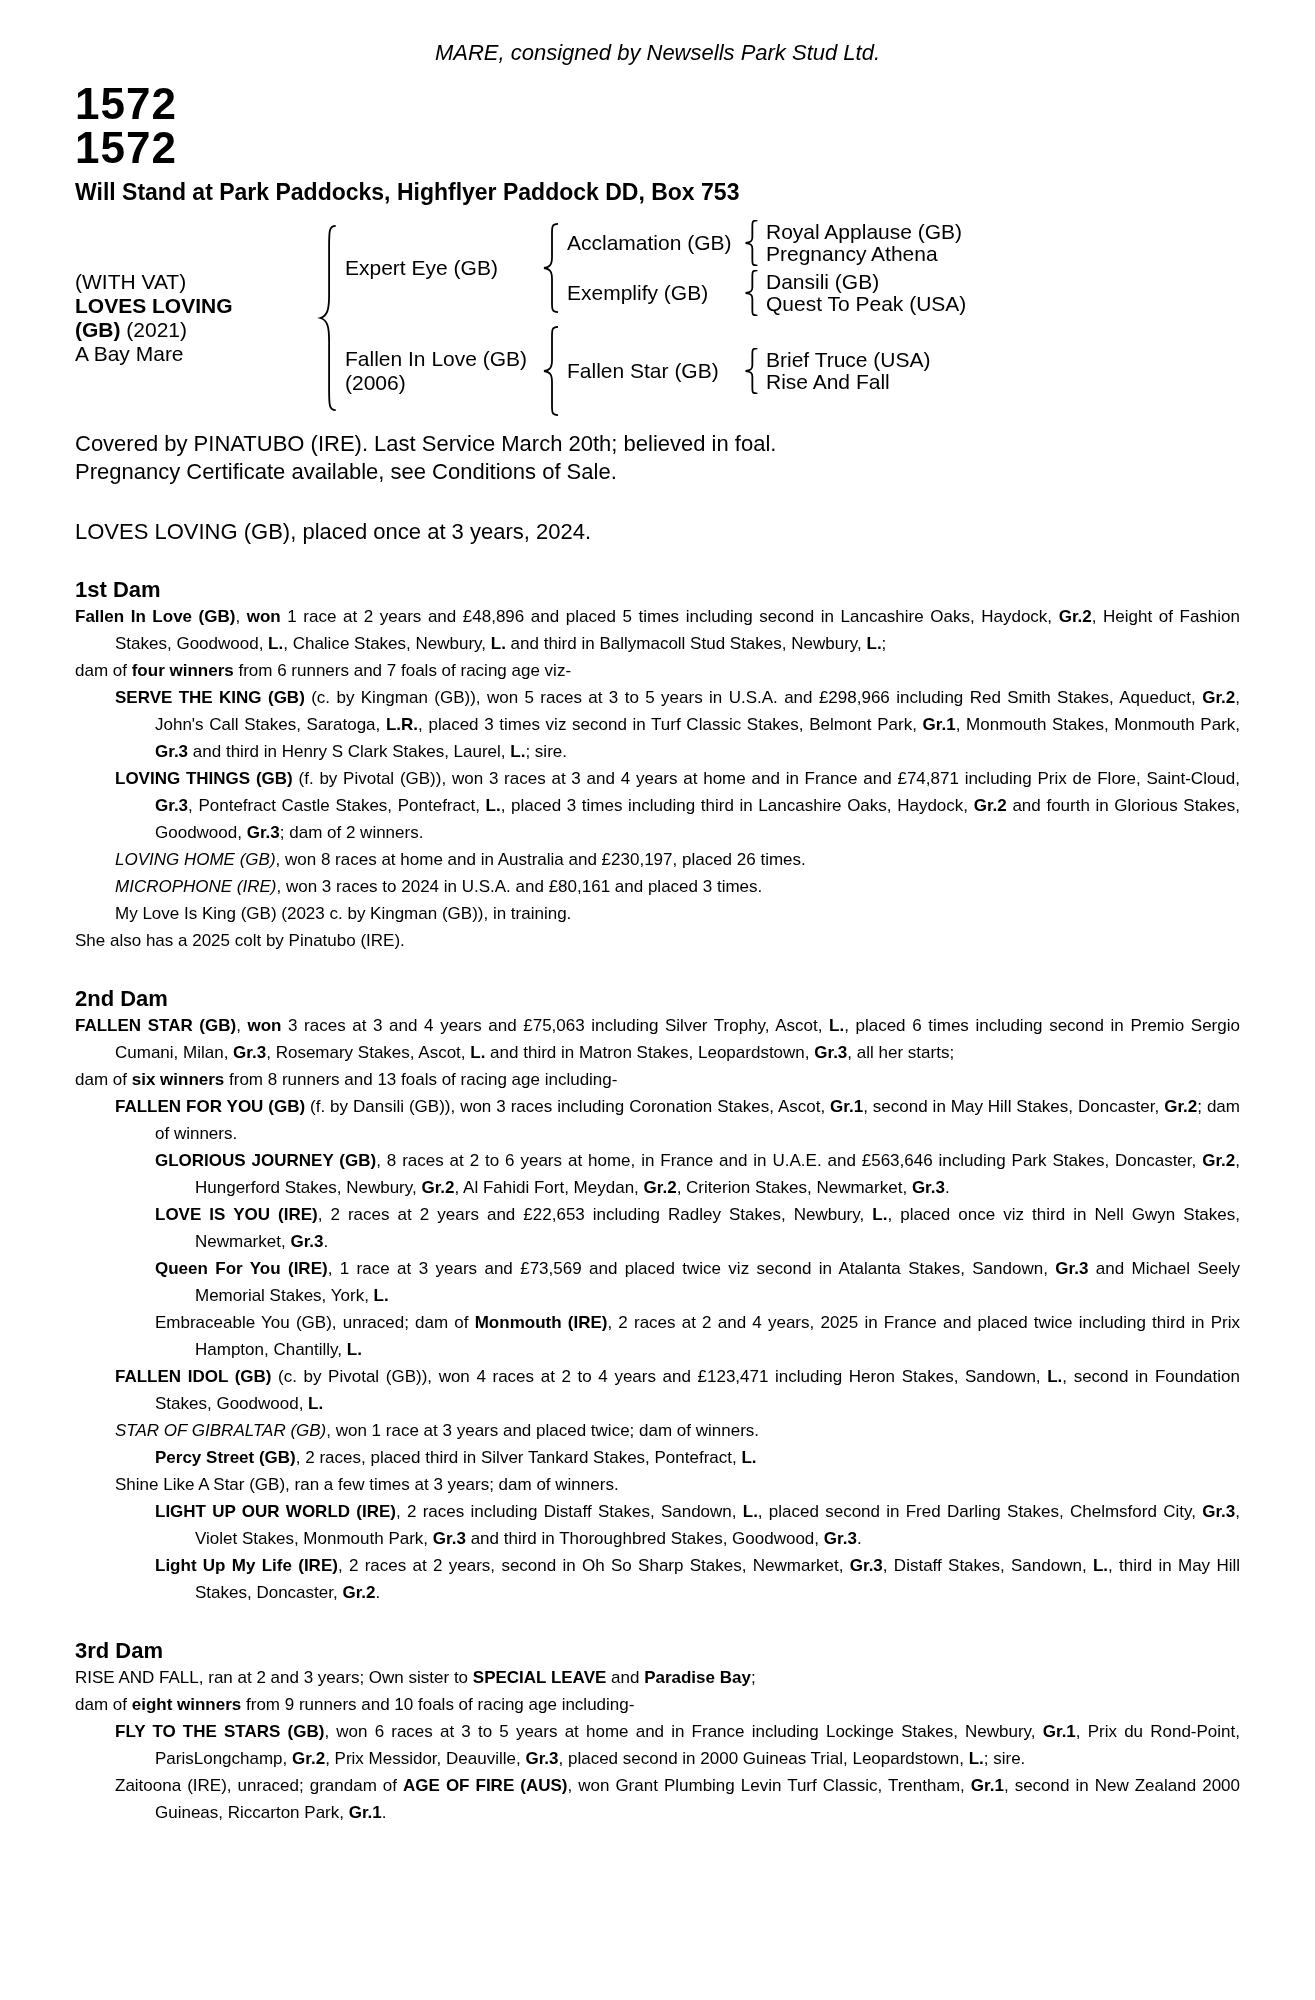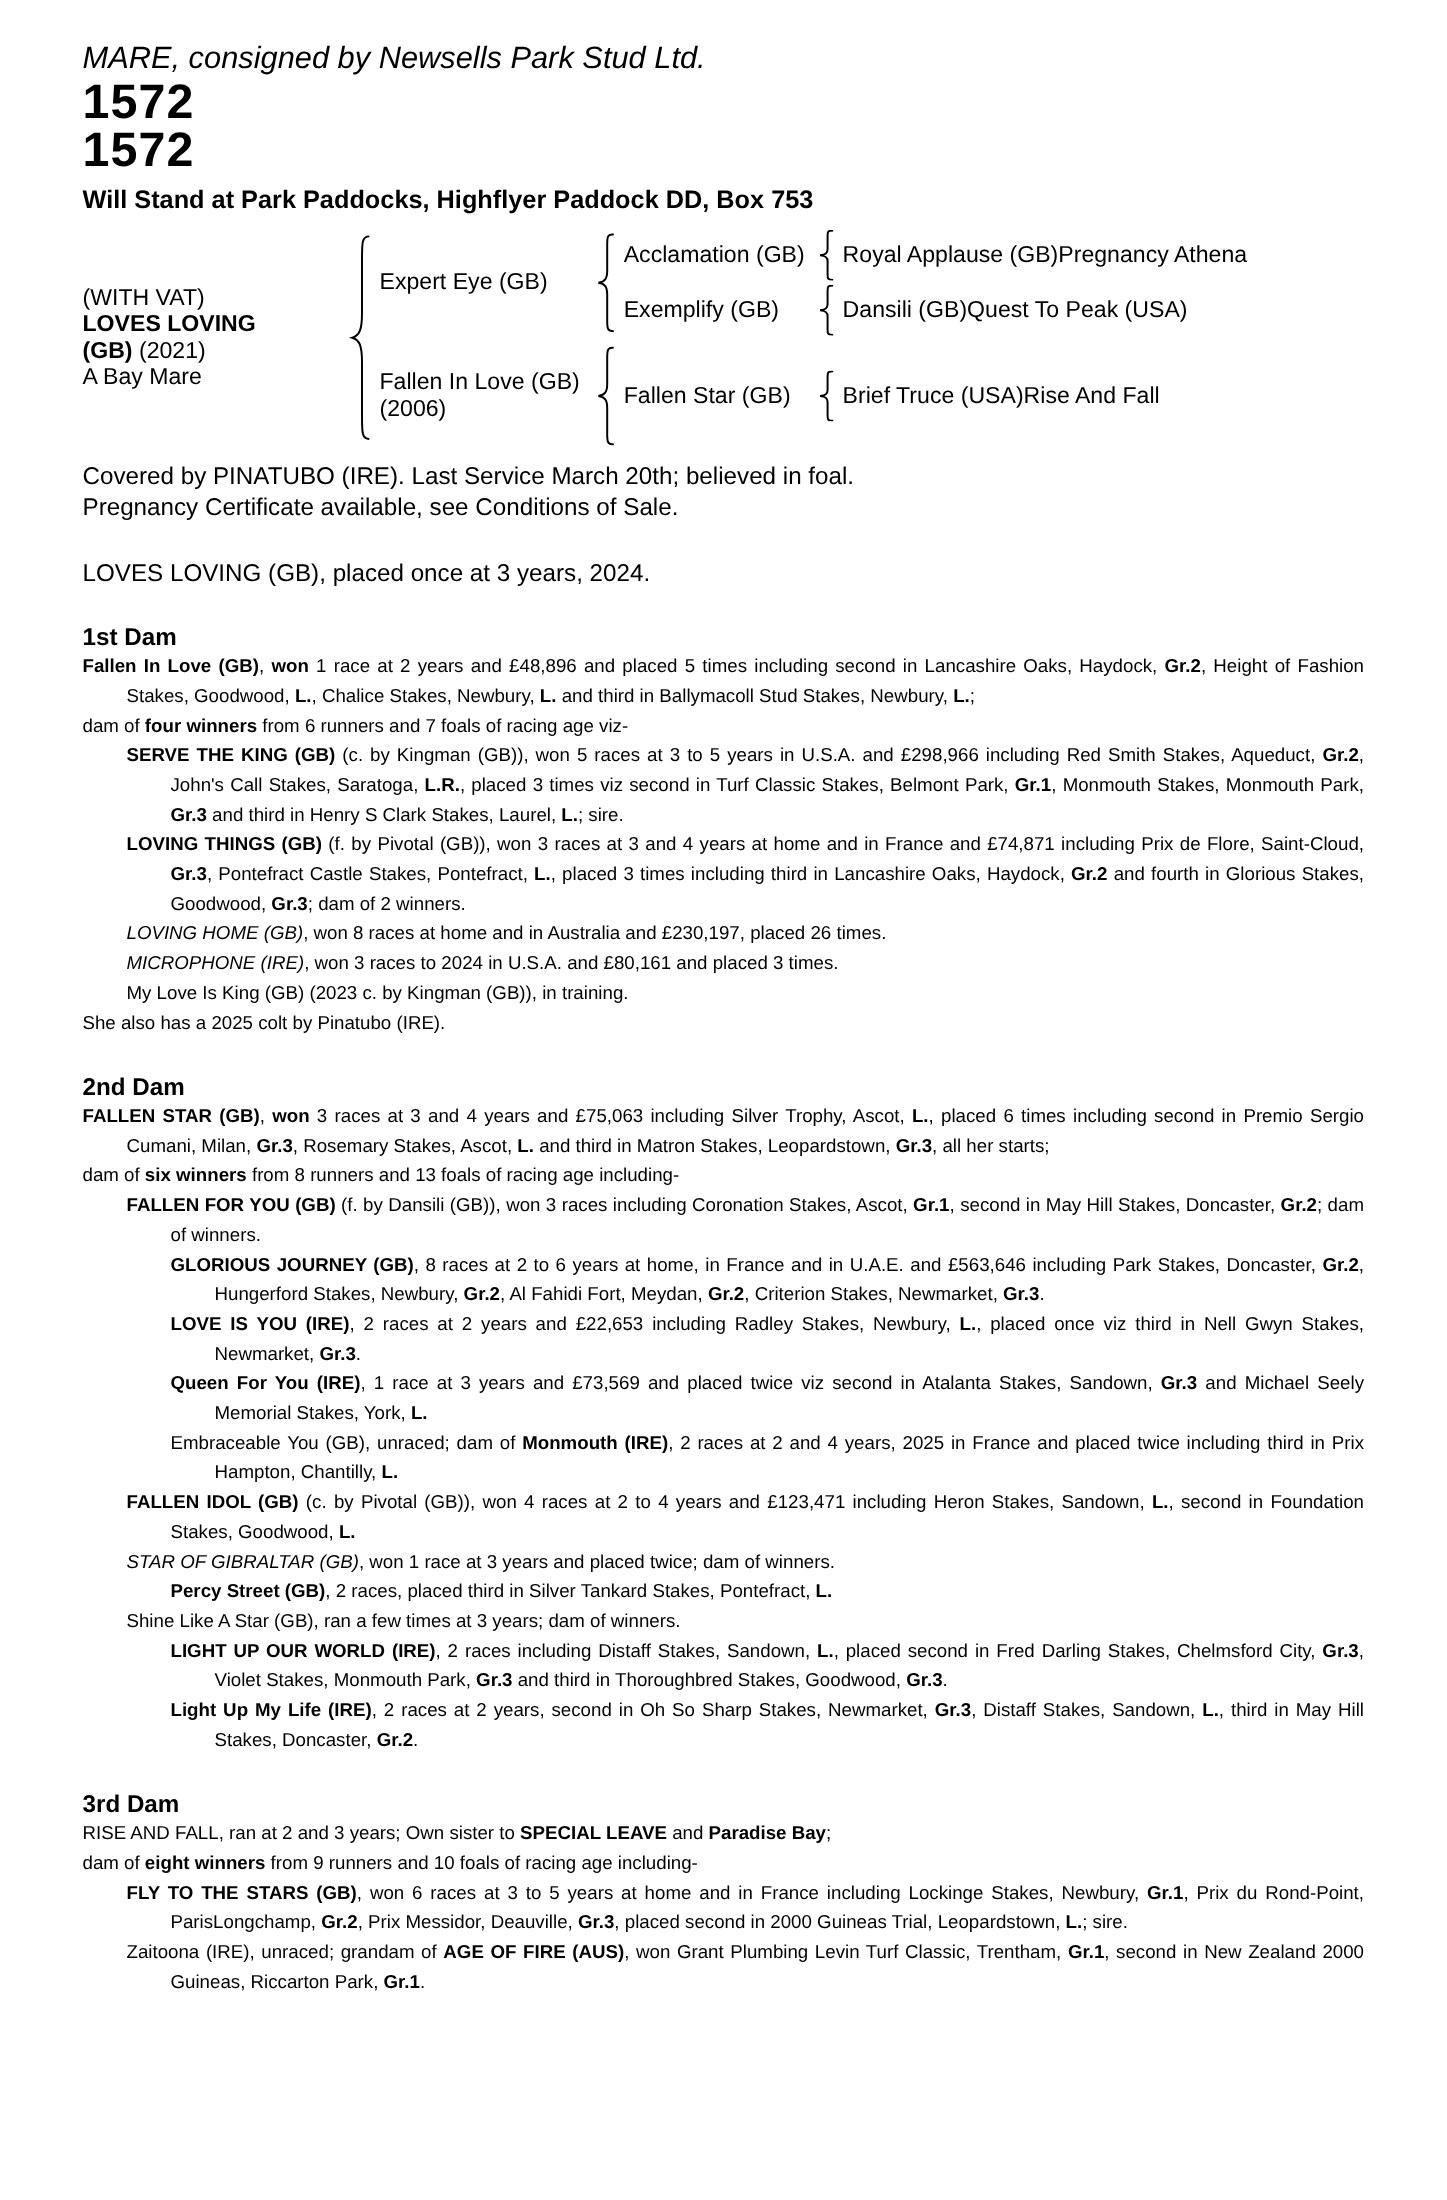"MARE, consigned by Newsells Park" .consignor { font-size: 28px -> 22px; margin-bottom: 5px -> 16px; text-align: none -> center }
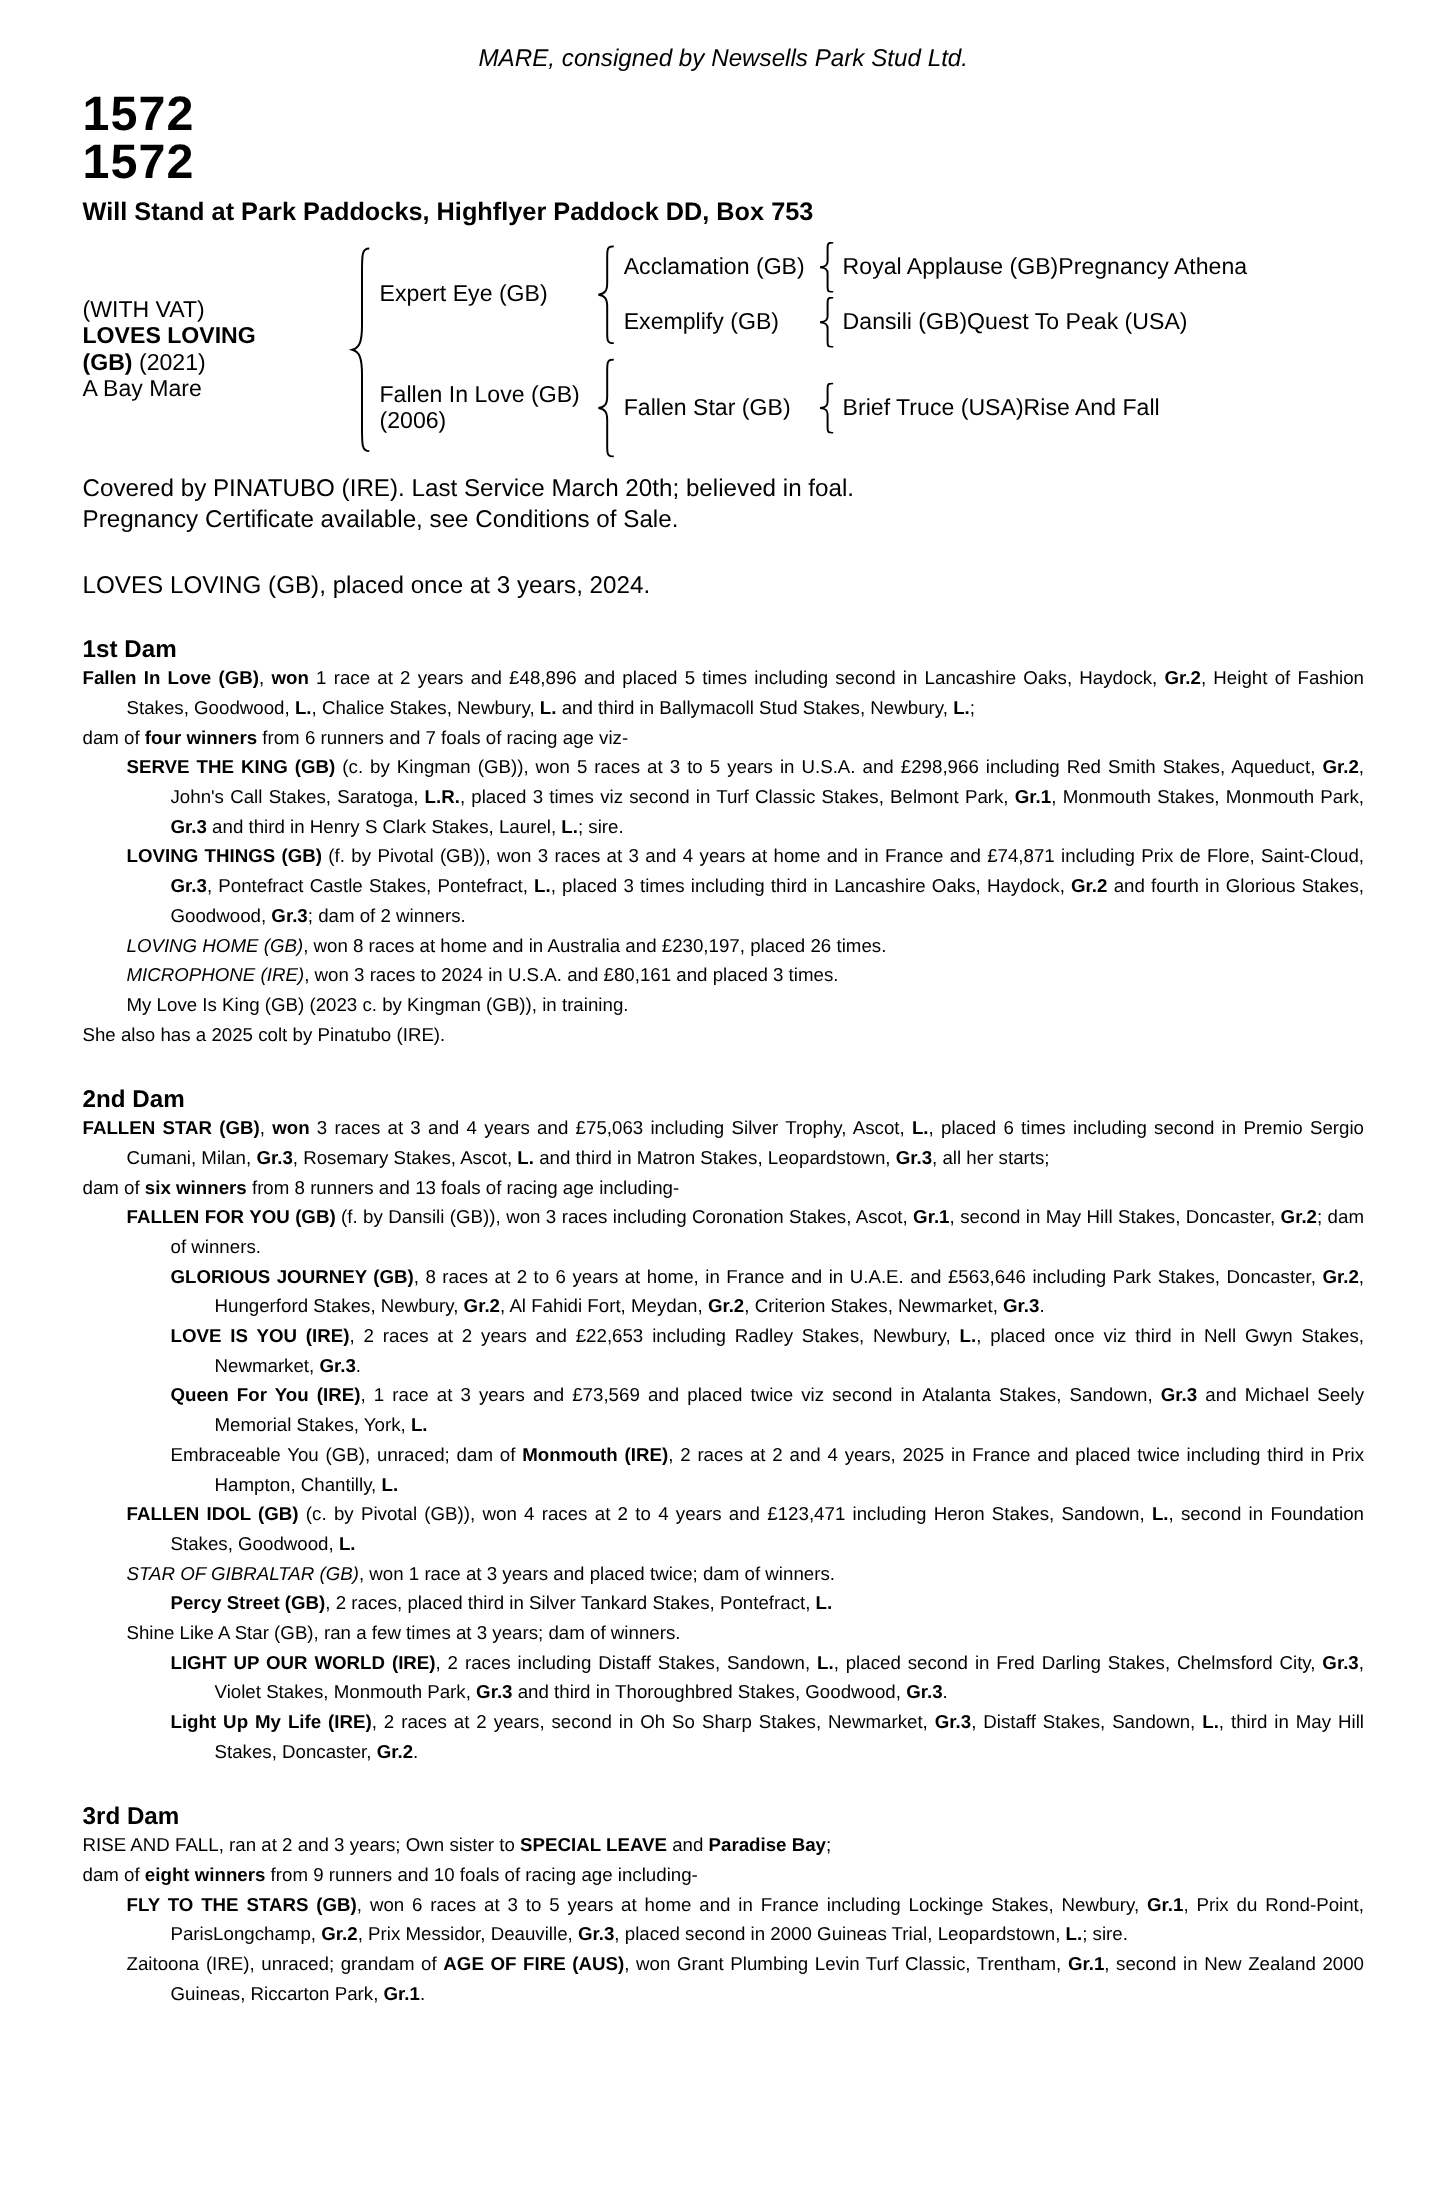"Royal Applause (GB)" .leaf-col { flex-direction: none -> column }
